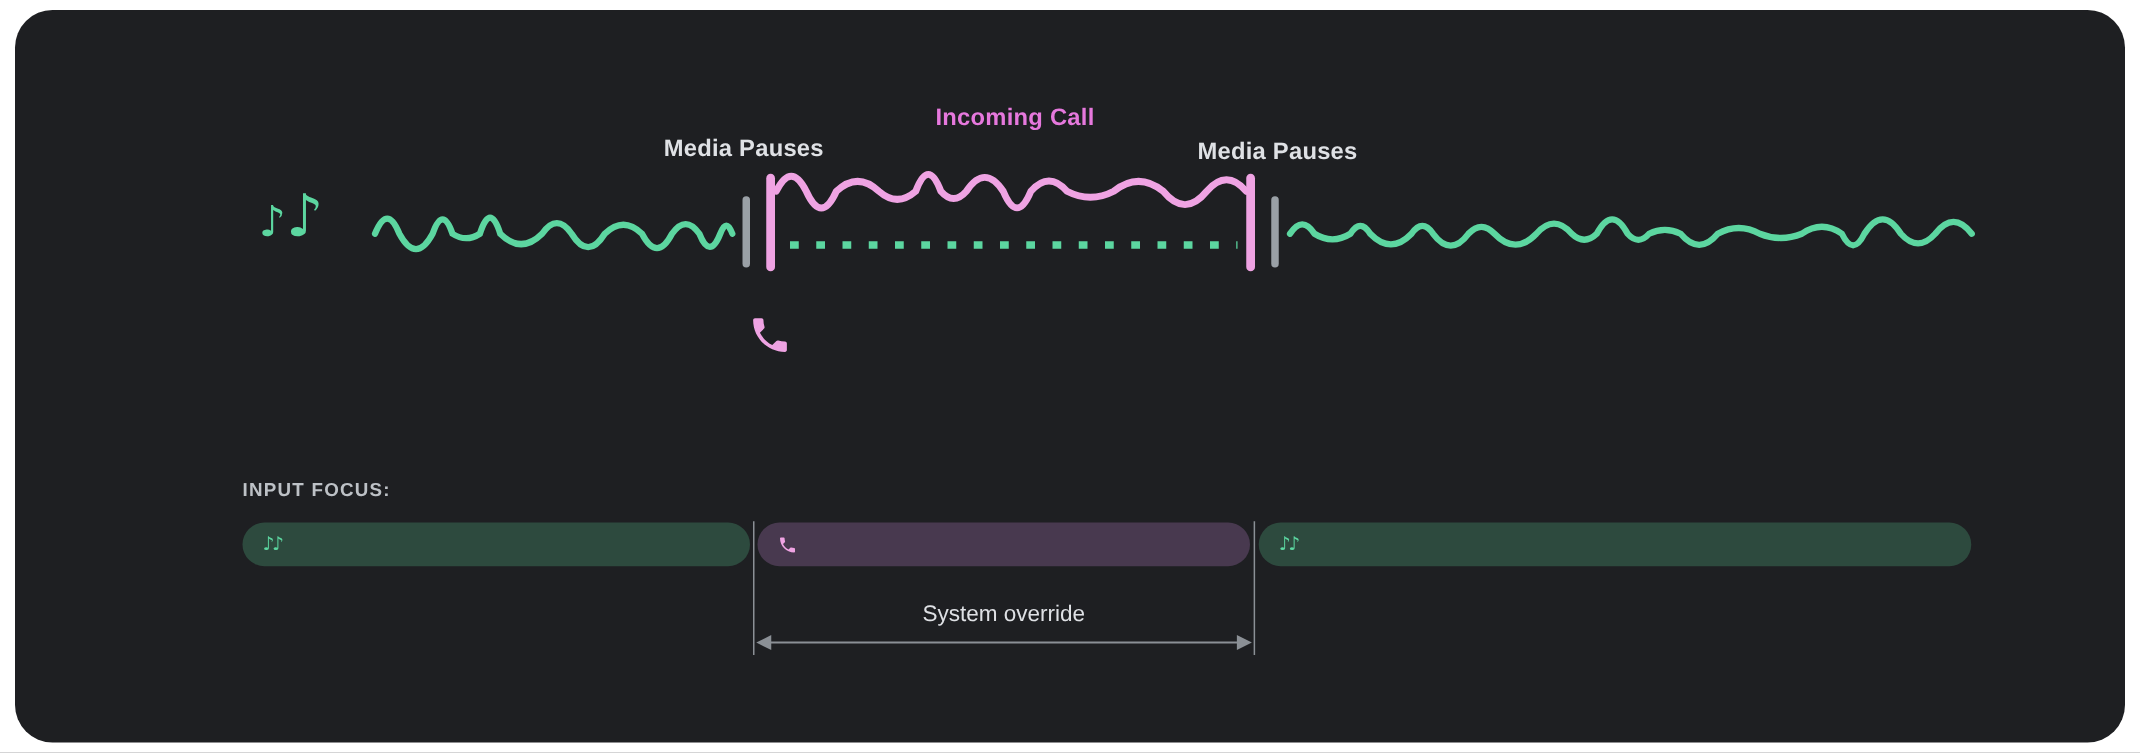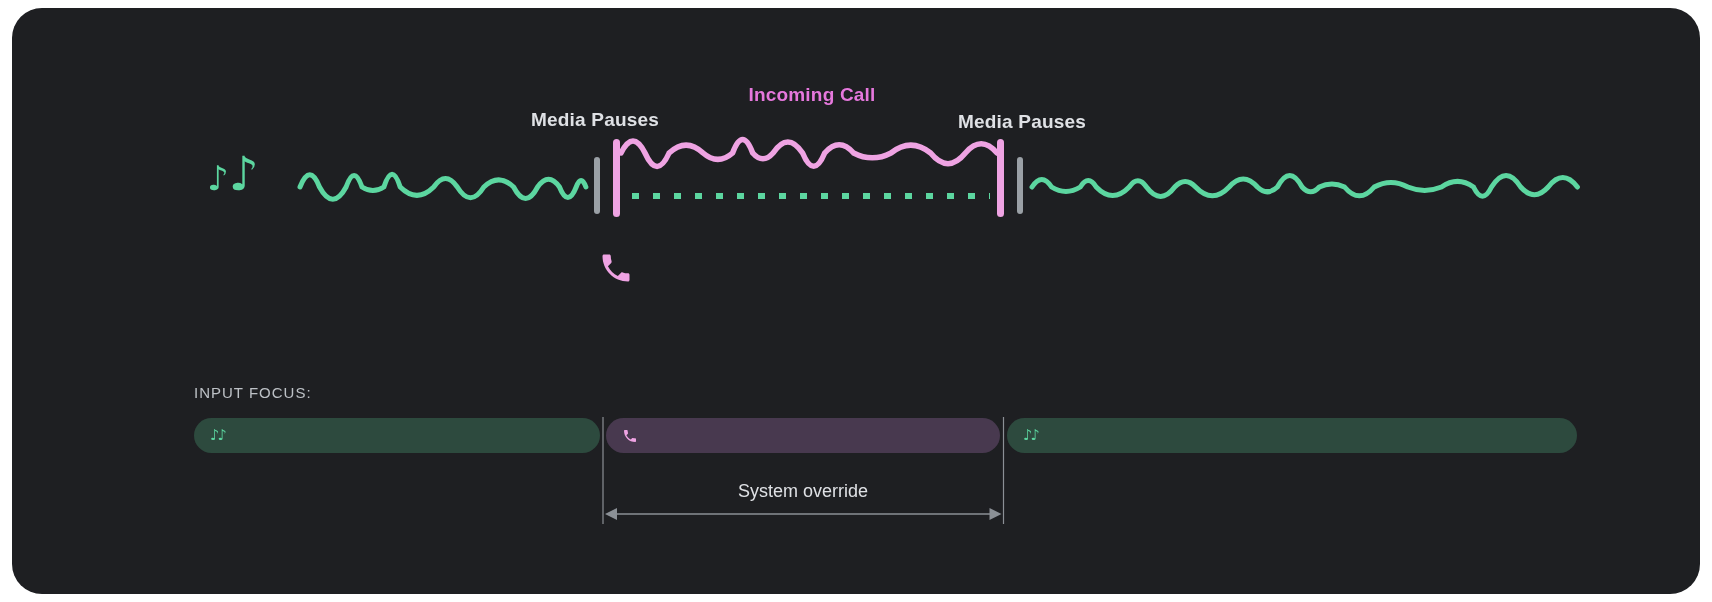"INPUT FOCUS:" .focus-title { font-weight: 400 -> 700 }
